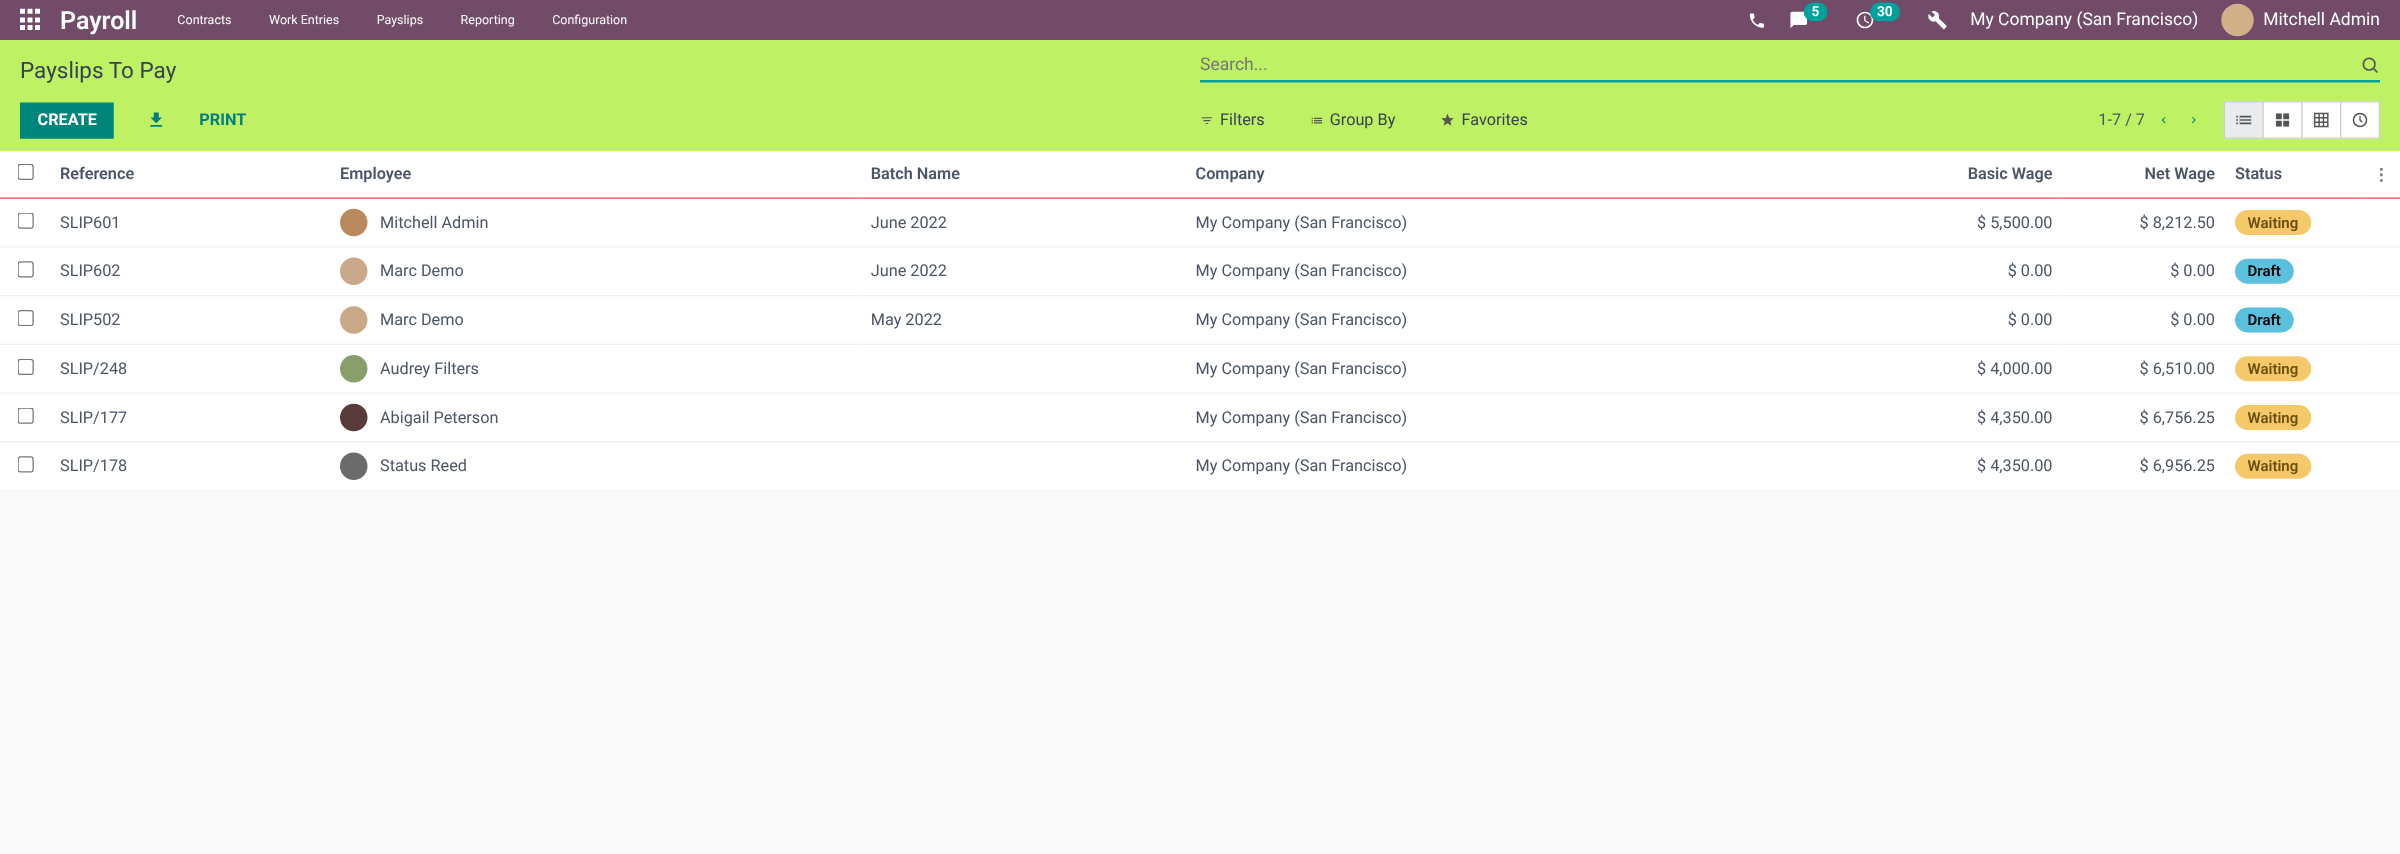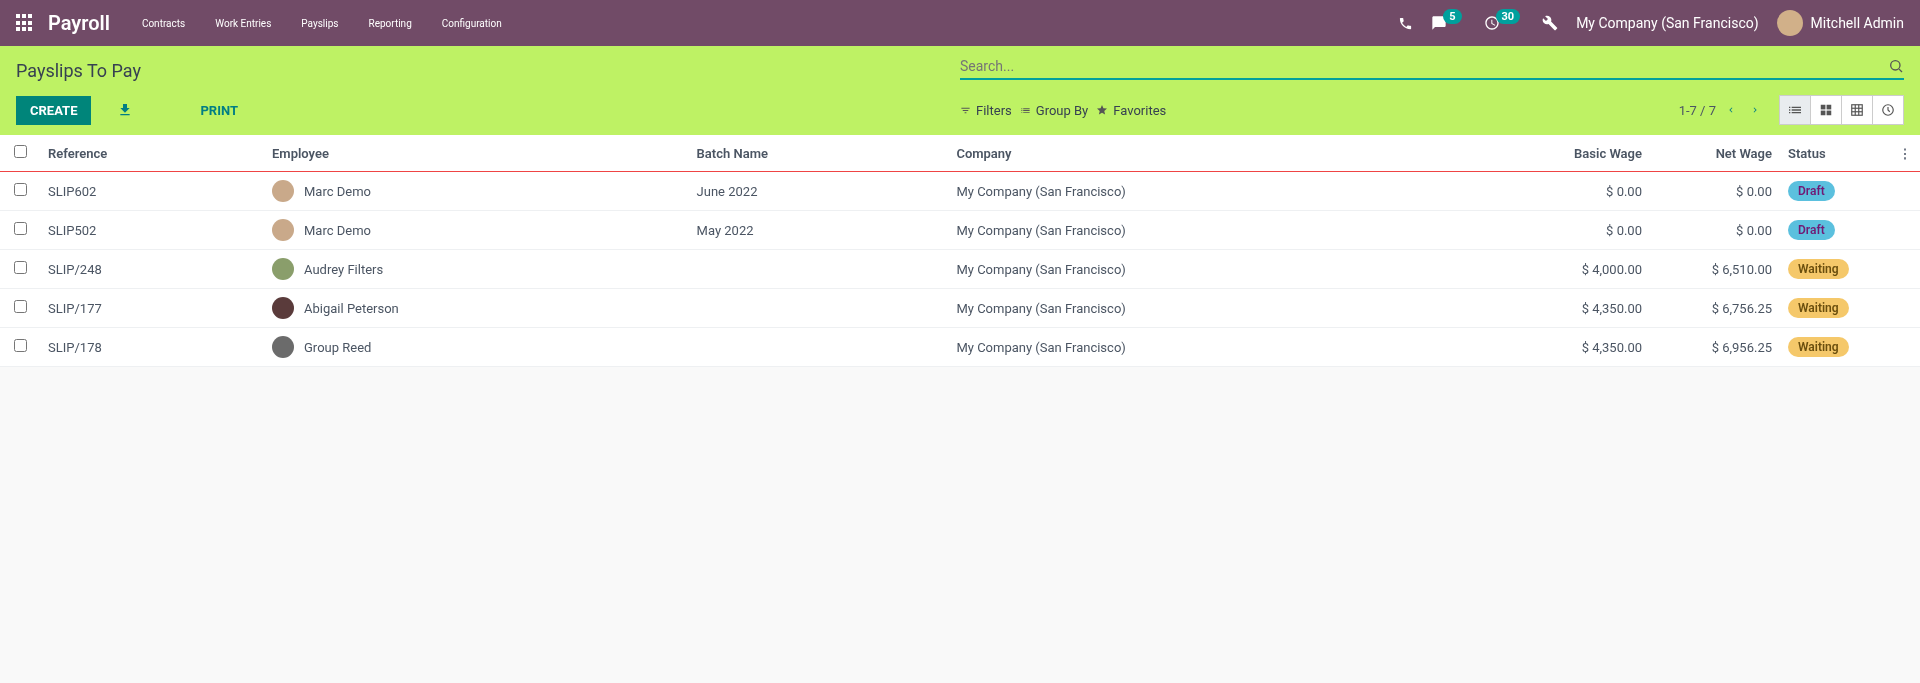"Payroll" .topnav { height: 46px -> 32px }
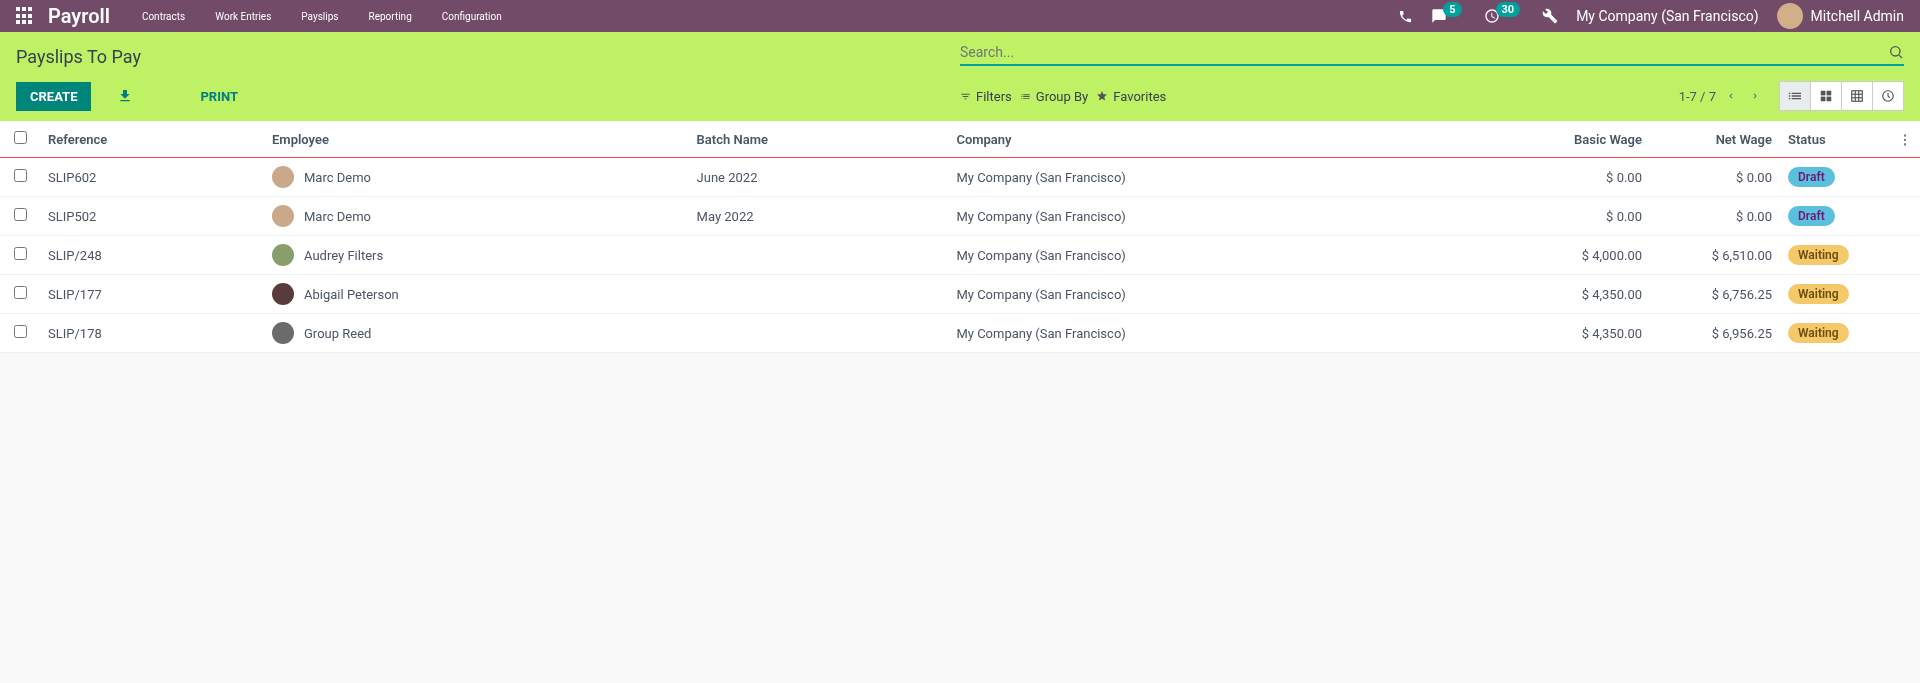"PRINT" .btn-link { margin-left: 41px -> none }
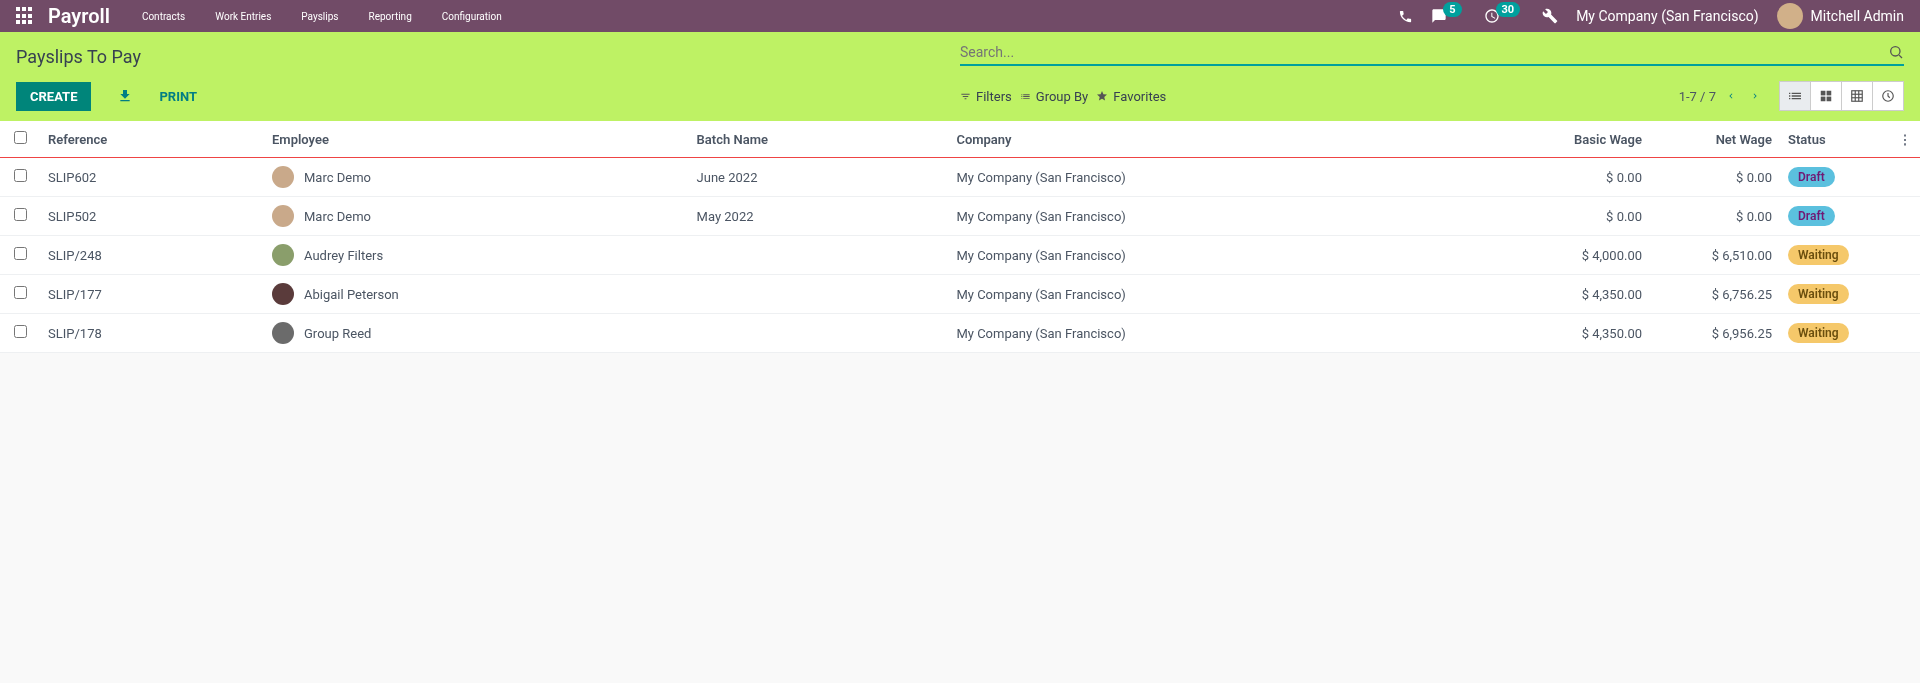"Filters" .search-opts { gap: 8px -> 36px }
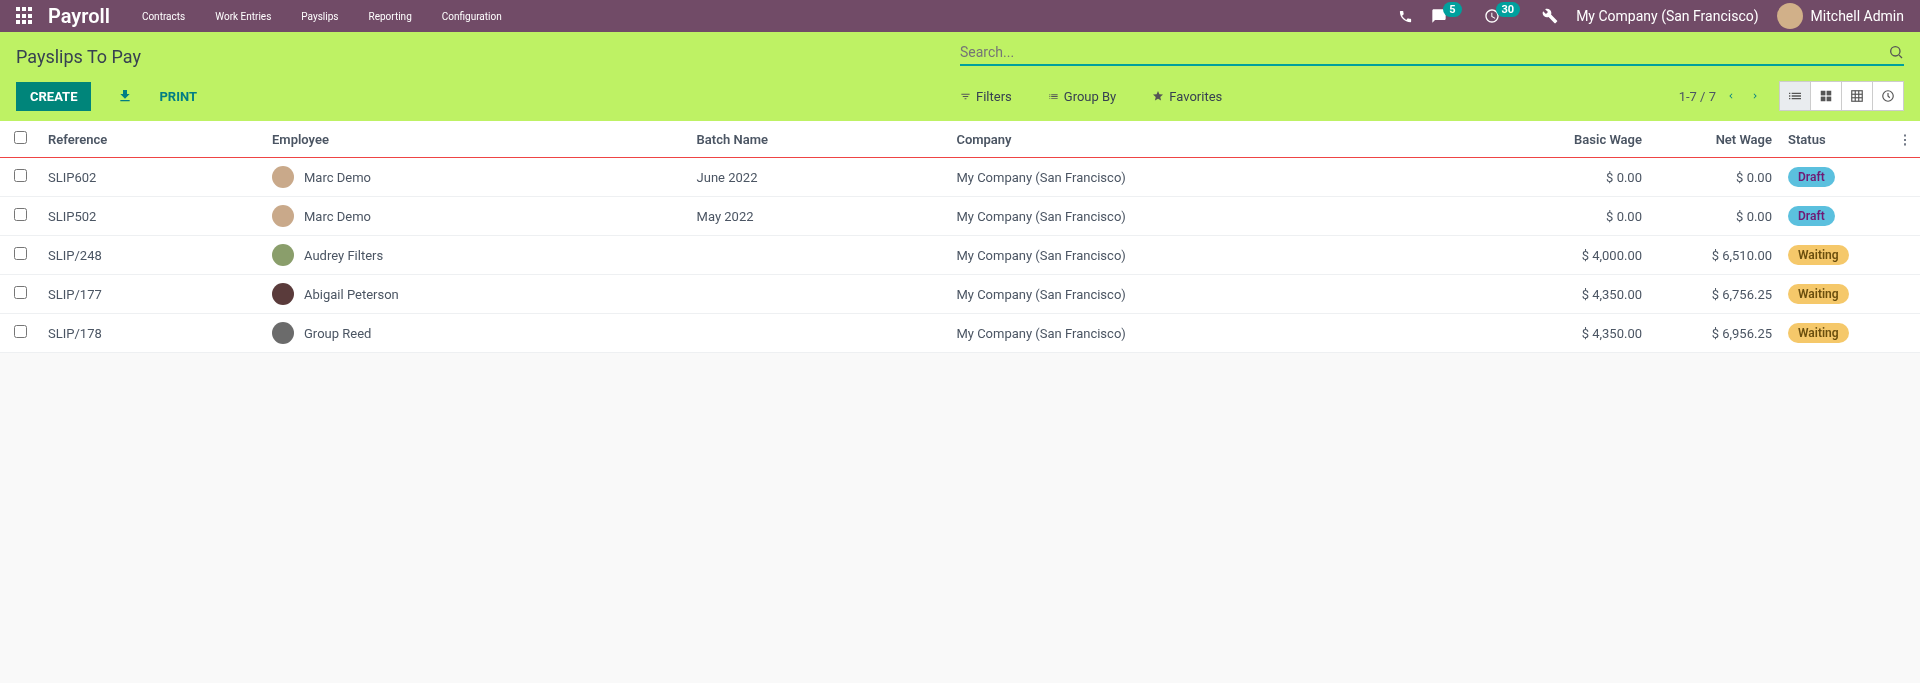"SLIP601" tr { html: none -> <tr> <td><input></td> <td>SLIP601</td> <td> <div> <span></span> <span>Mitchell Admin</span> </div> </td> <td>June 2022</td> <td>My Company (San Francisco)</td> <td>$ 5,500.00</td> <td>$ 8,212.50</td> <td><span>Waiting</span></td> <td></td> </tr> }
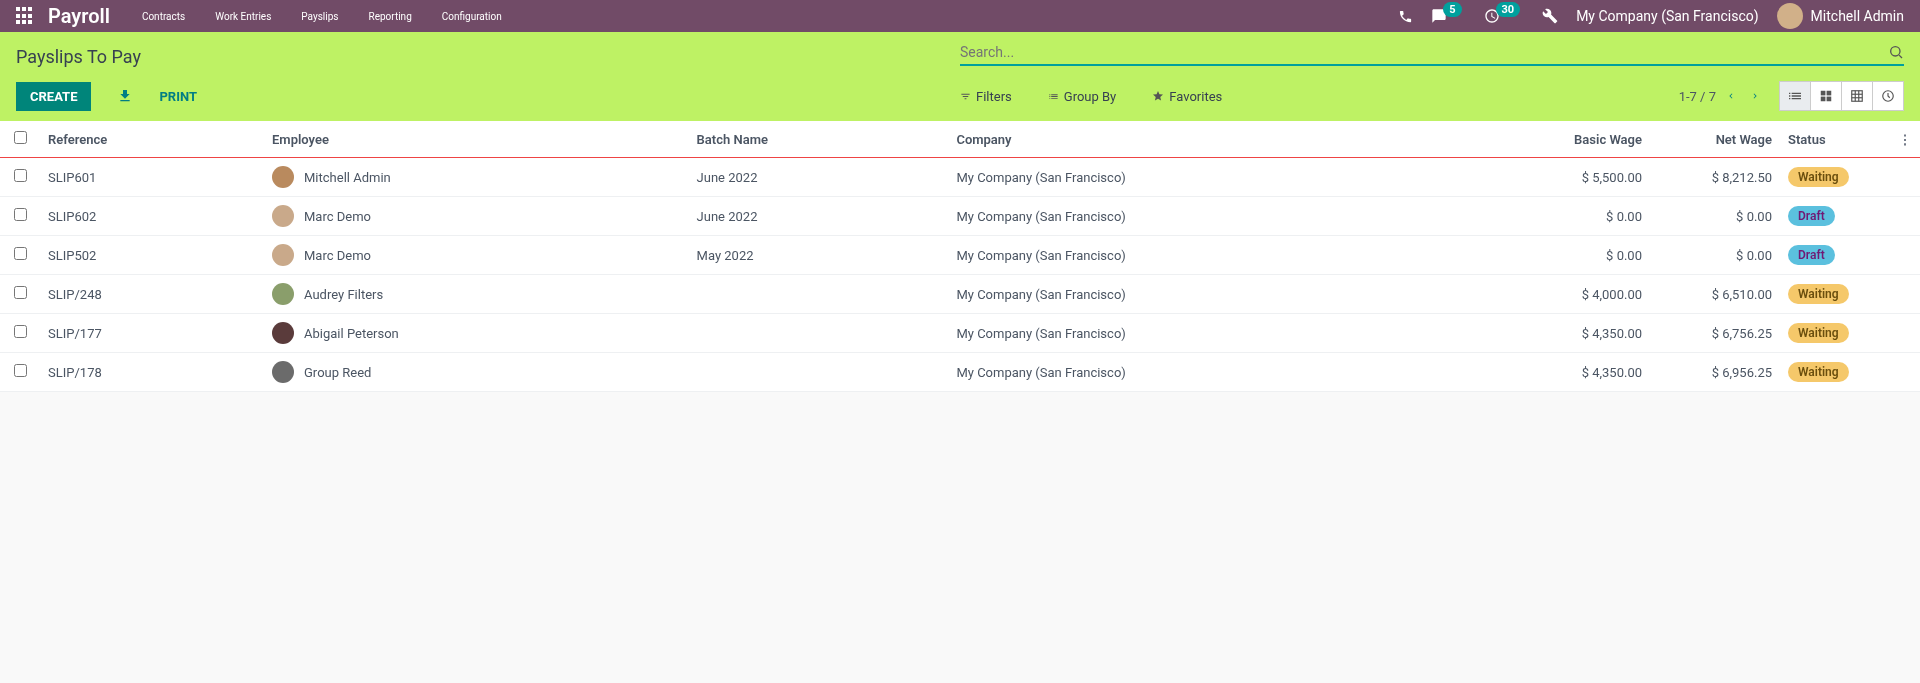"Draft" .status-draft { color: #701a75 -> #000000 }
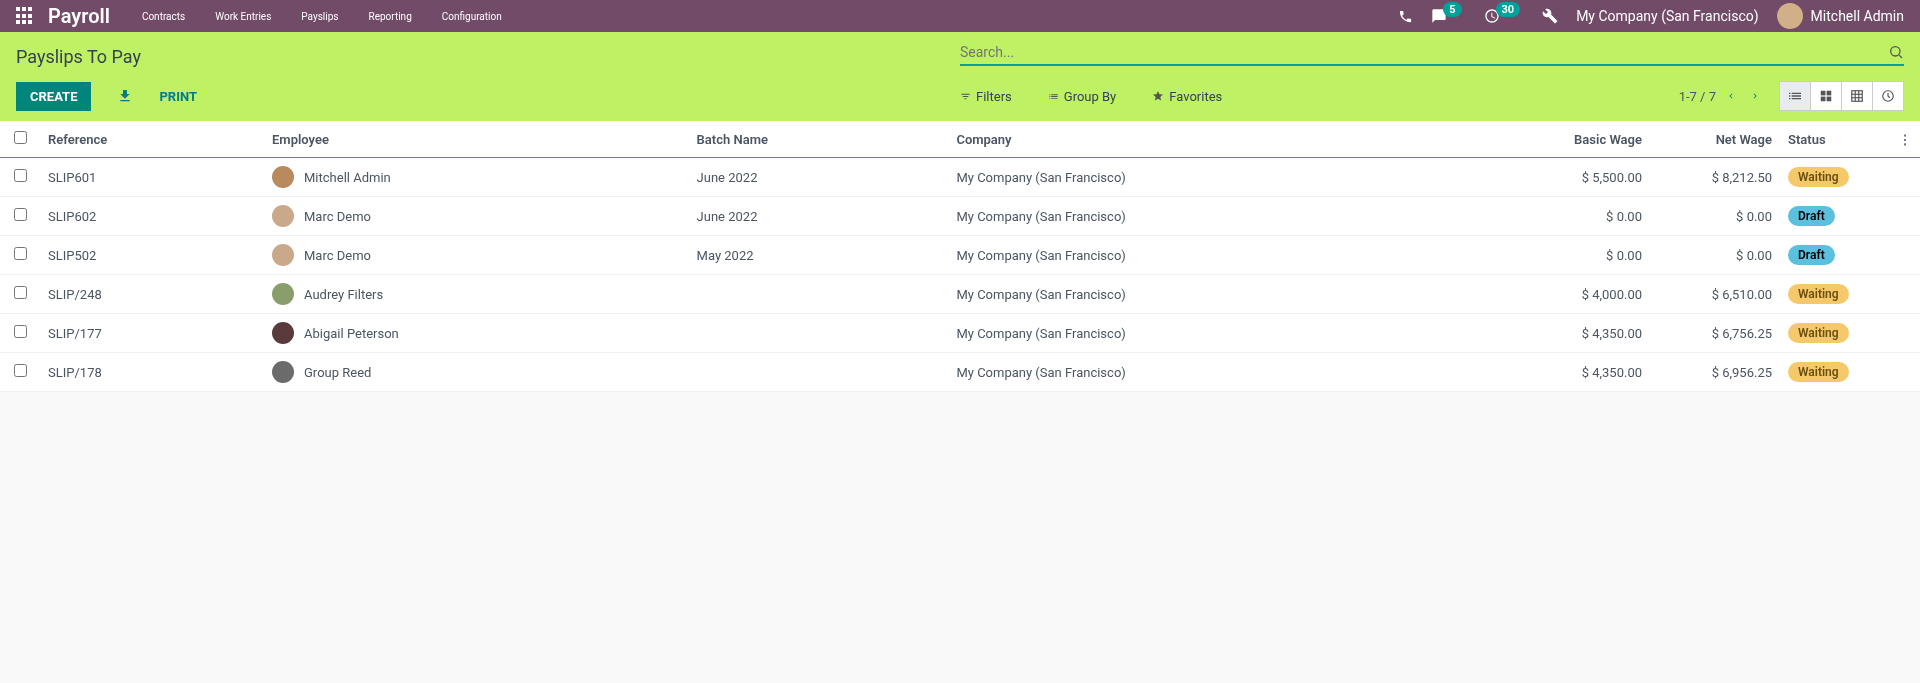"Group Reed" span { text: Group -> Status }
